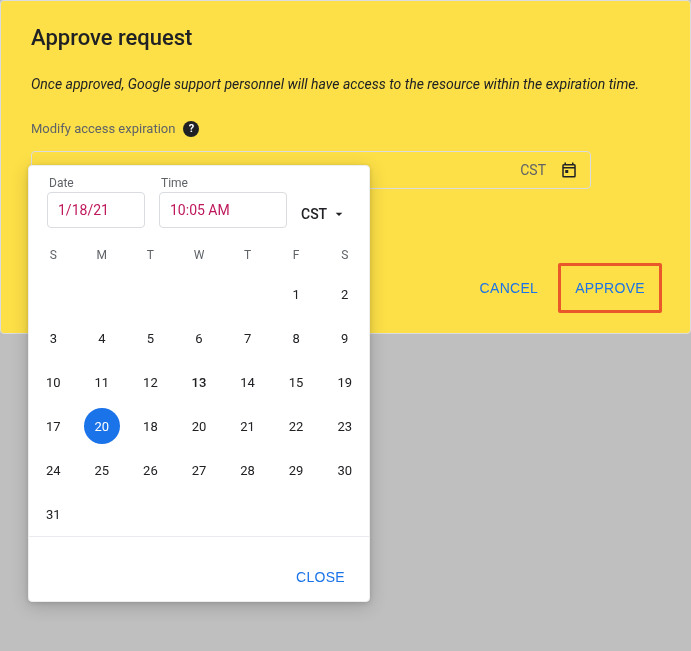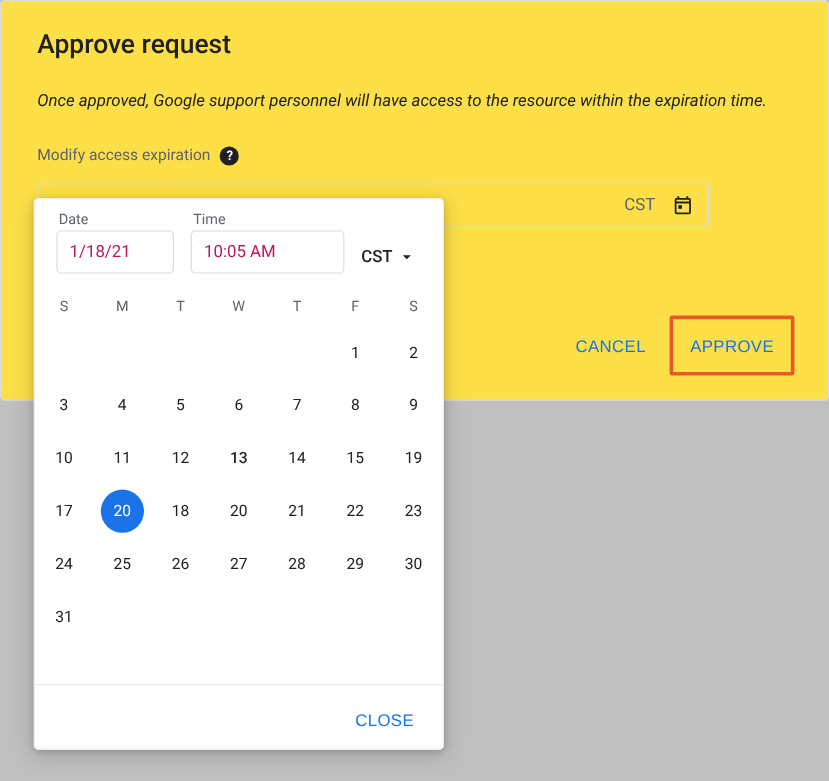"CLOSE" .picker-footer { margin-top: 34px -> none; padding: 13px 20px 8px 0 -> 24px 20px 8px 0 }
